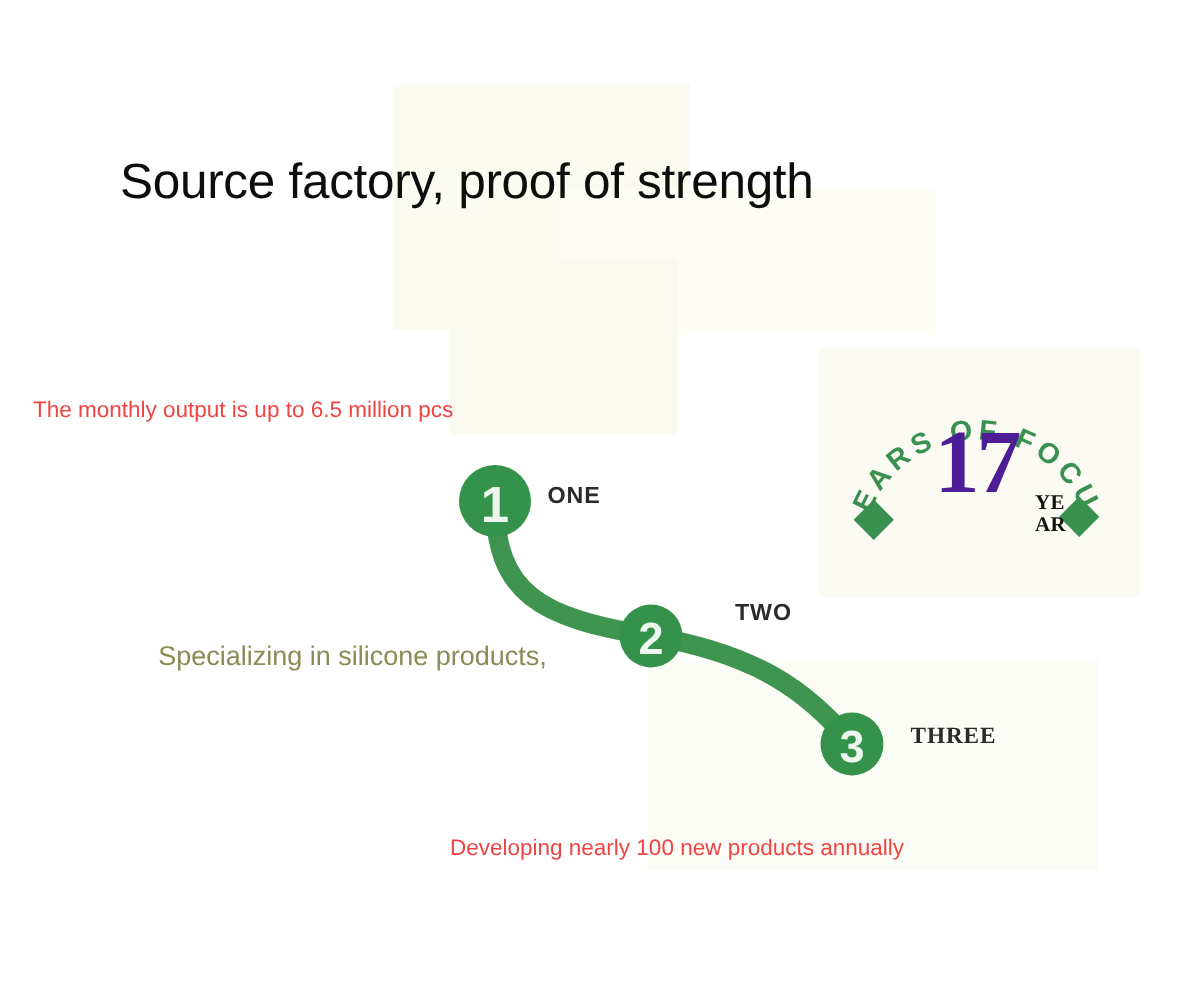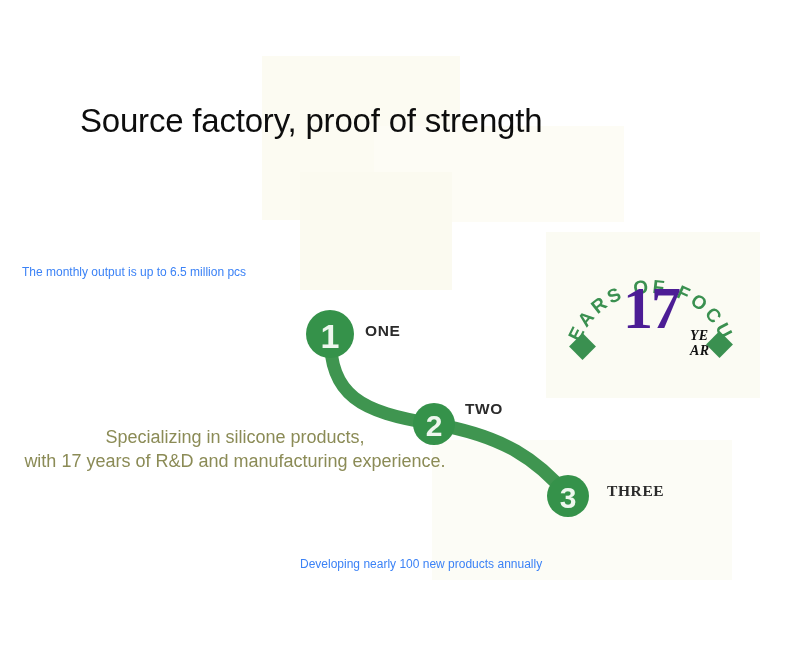"The monthly output is up" .olive { color: #3b82f6 -> #ef4444; font-size: 12px -> 15px }
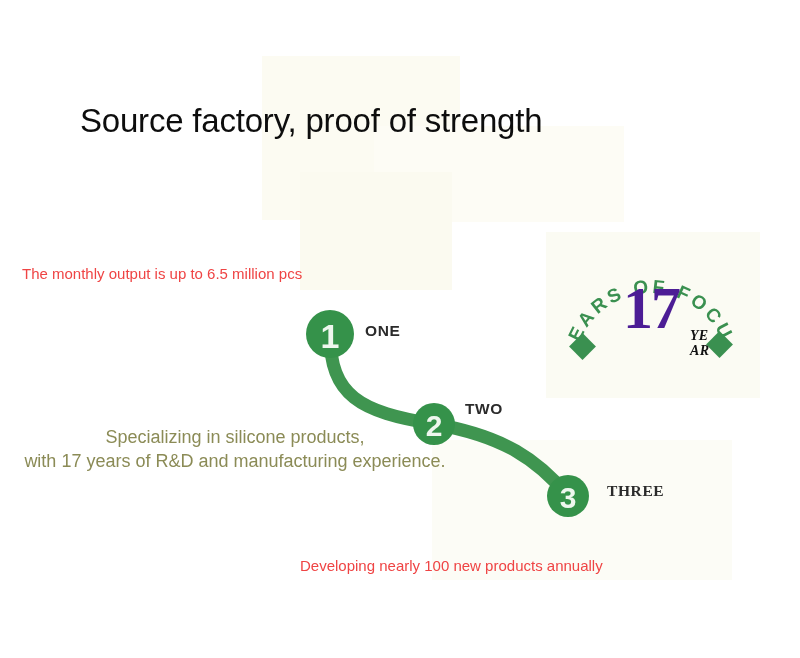"YE" #badge-year span { font-style: italic -> none }
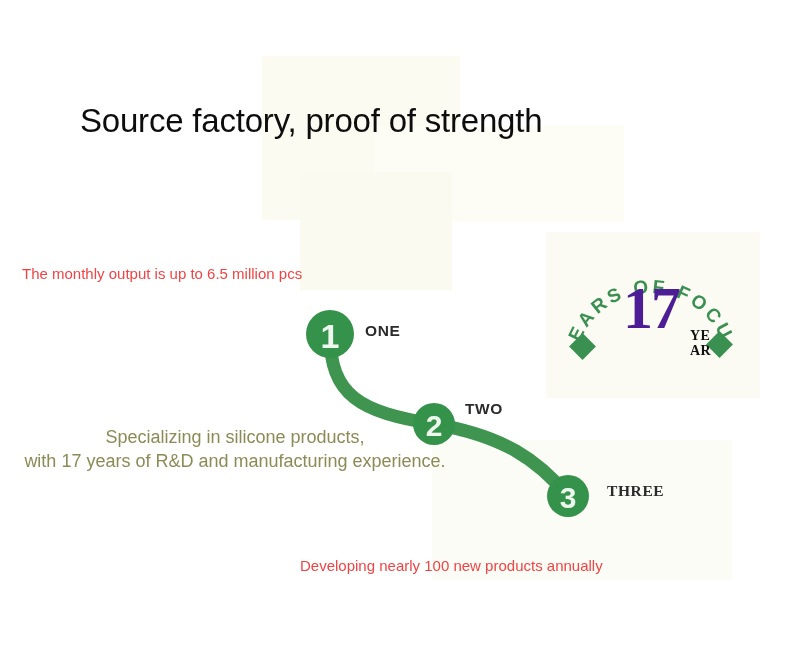"TWO" #step-label-2 { left: 453px -> 478px }
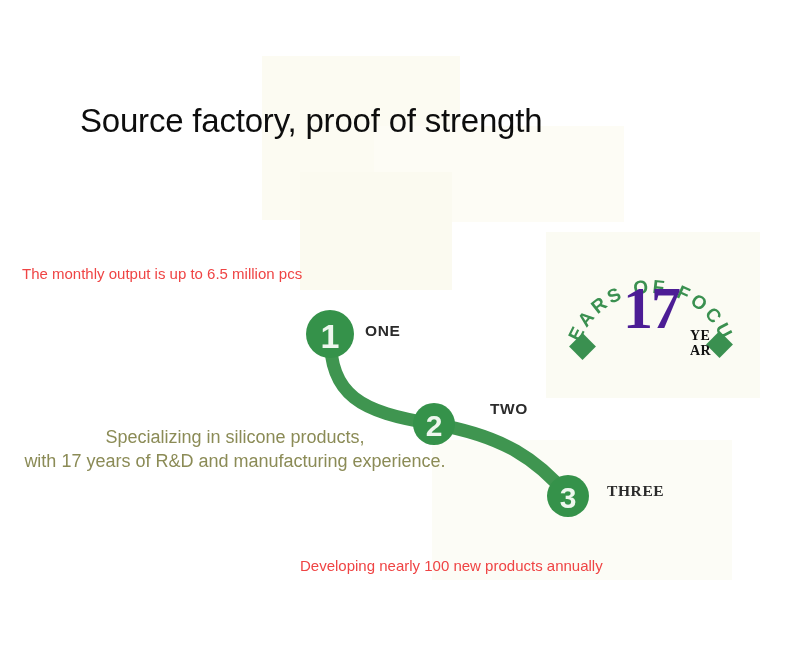"with 17 years of R&D" span.ln { html: <span>with 17 years of R&amp;D and manufacturing experience.</span> -> none }
